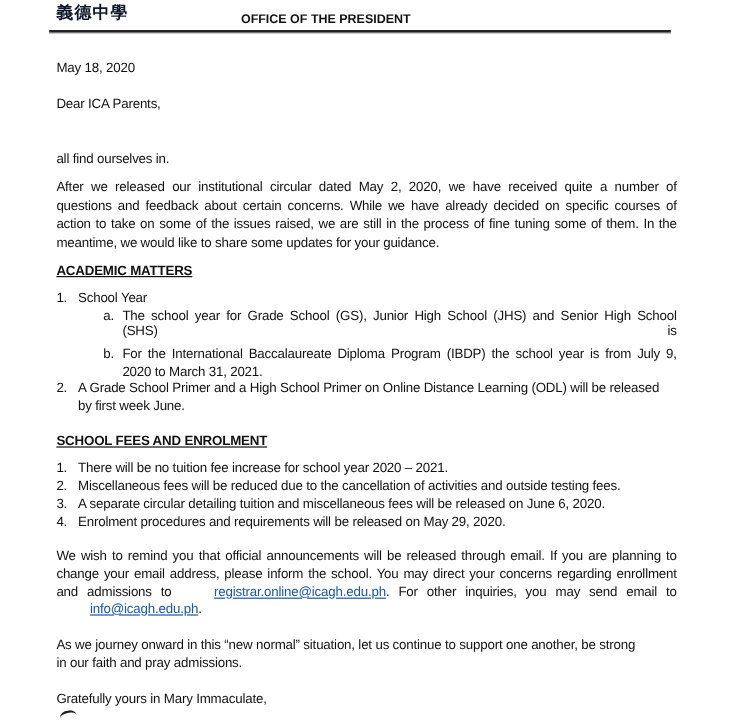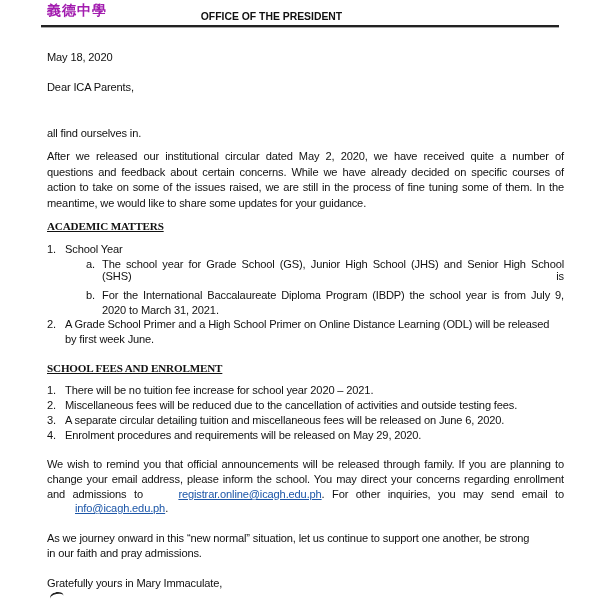"義德中學" .logo { color: #a21caf -> #0f172a }
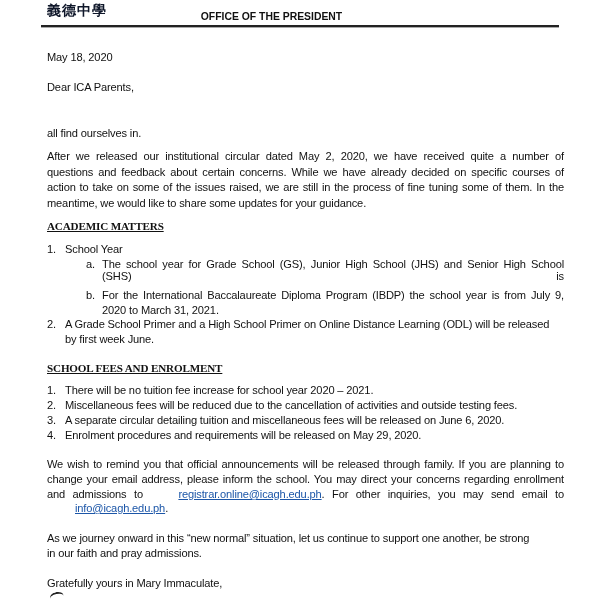"ACADEMIC MATTERS" .h { font-family: Liberation Serif, serif -> none }
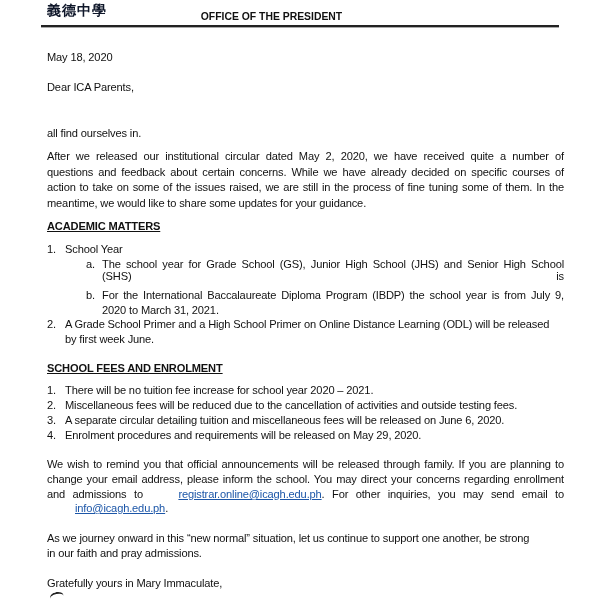"We wish to remind you" div.line { text: family -> email }
